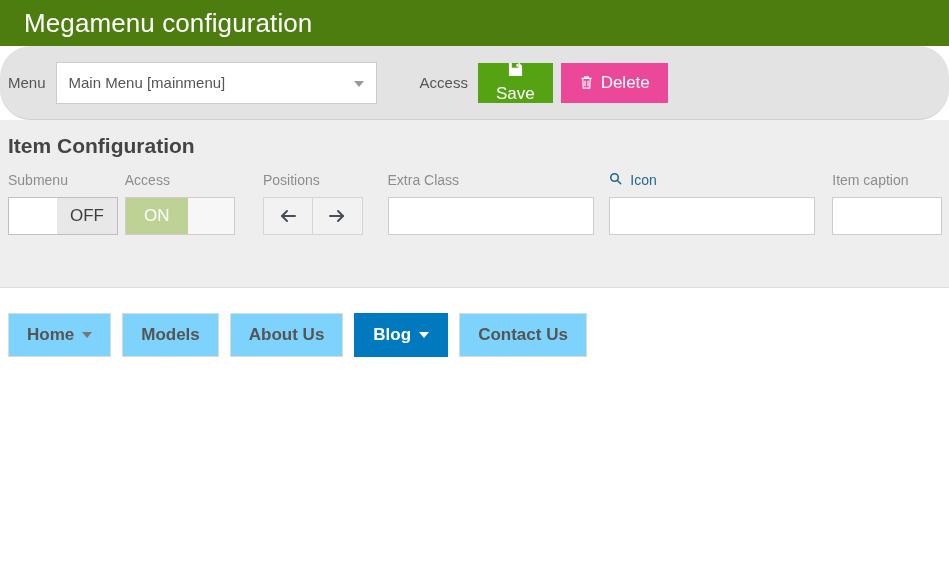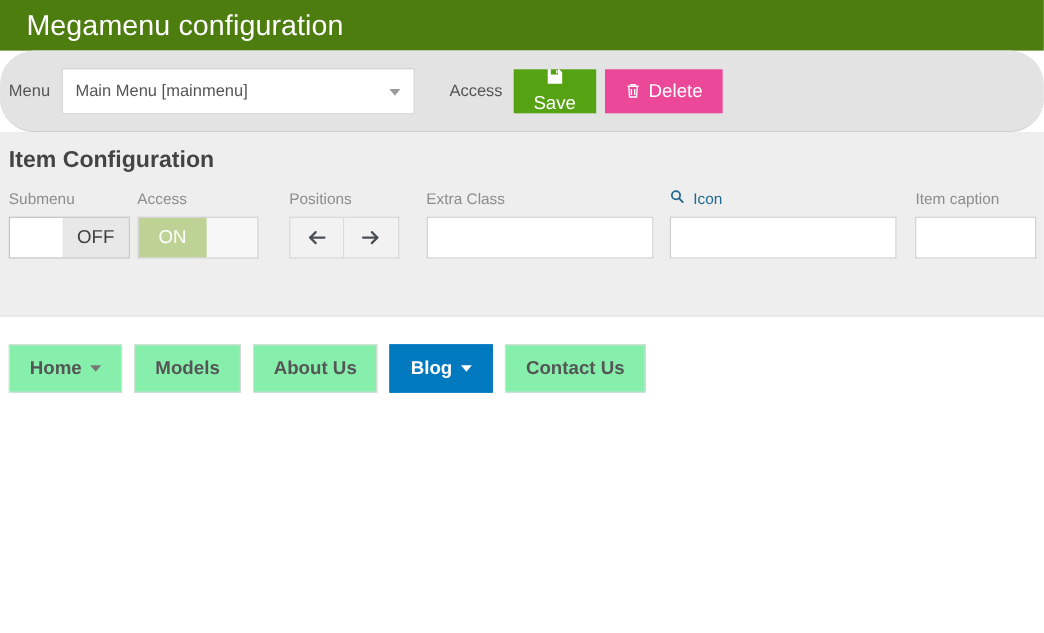"Main Menu [mainmenu]" #menu-select { margin-right: 32px -> 43px }
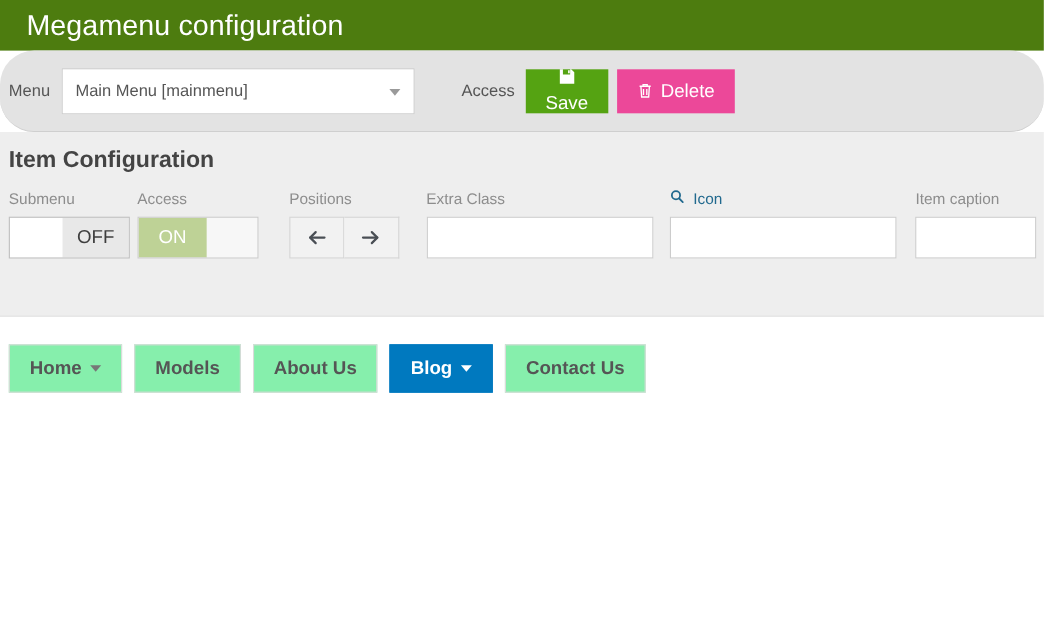"Home" .menu-btn { background: #86efac -> #7dd3fc }
